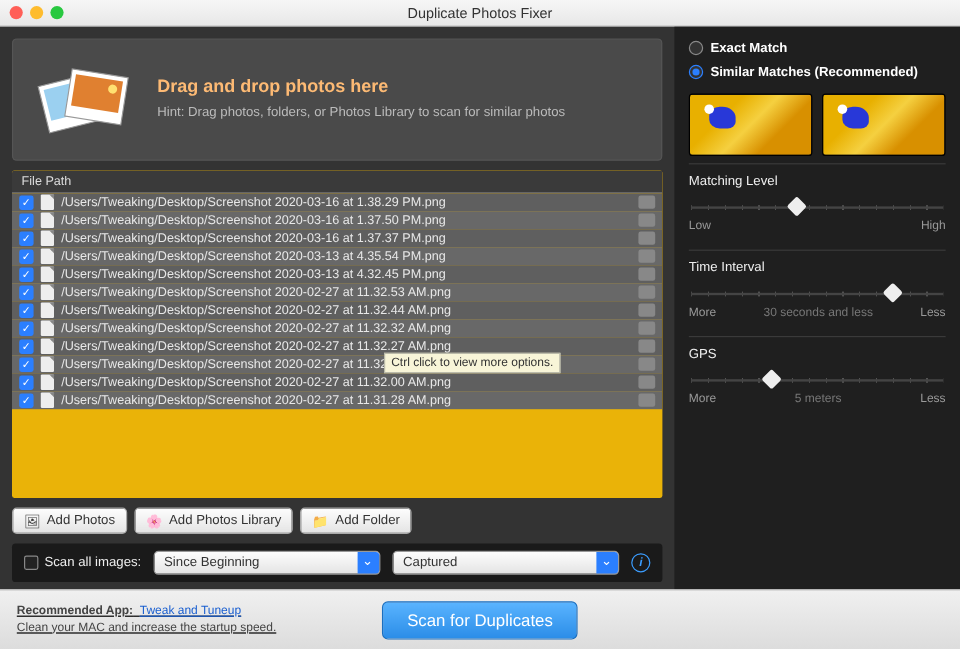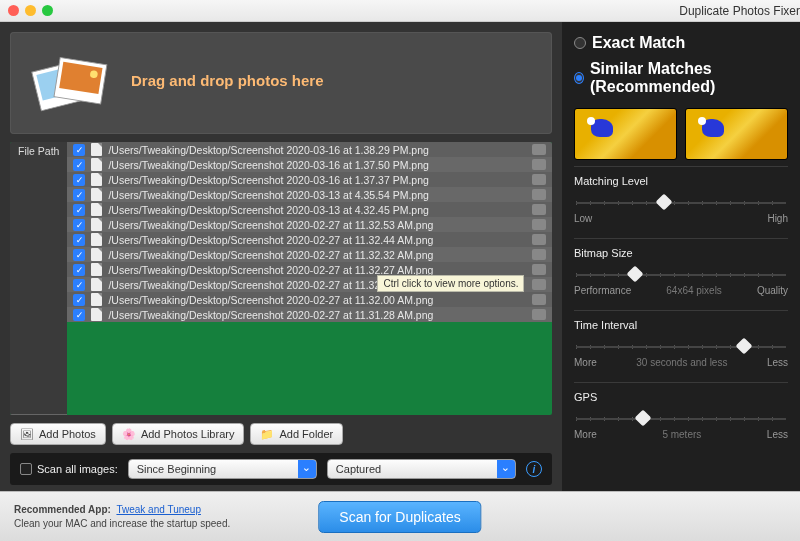"Duplicate Photos Fixer" .titlebar-title { text-align: right -> center }
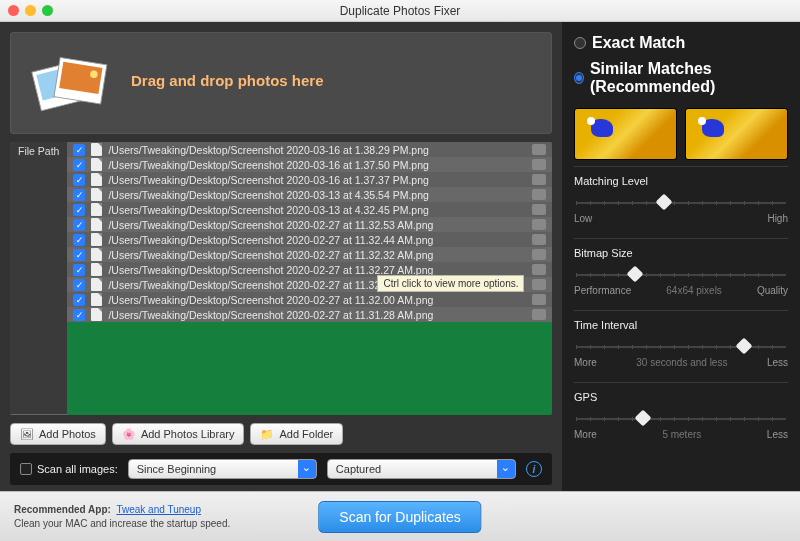"Exact Match" .radio-row { font-size: 16px -> 11px }
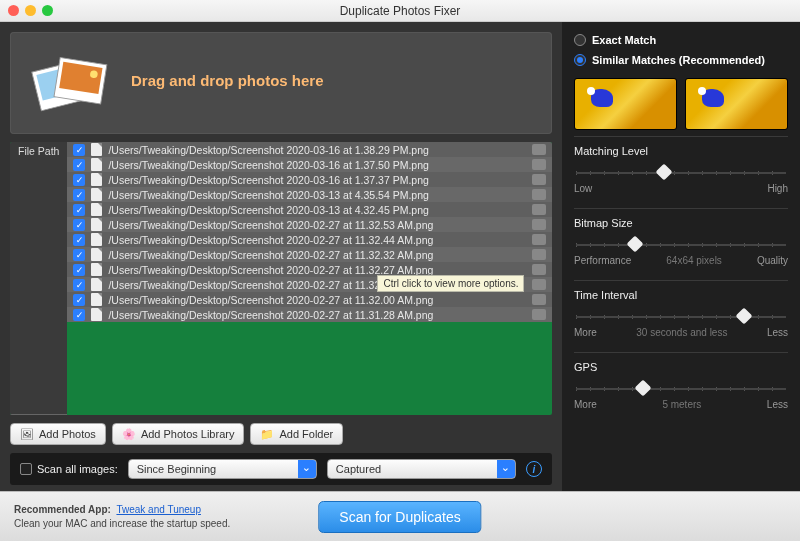"Hint: Drag photos, folders, or" p { html: none -> <p>Hint: Drag photos, folders, or Photos Library to scan for similar photos</p> }
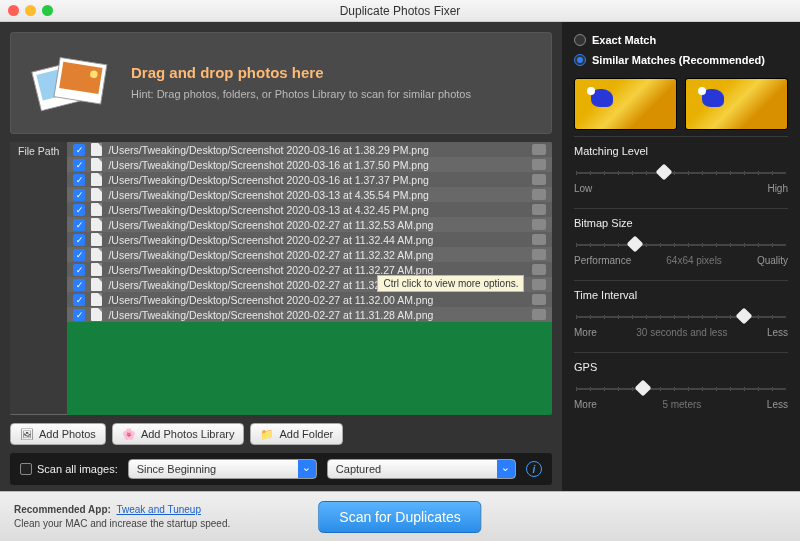"File Path" .filelist { background: #15803d -> #eab308; flex-direction: row -> column }
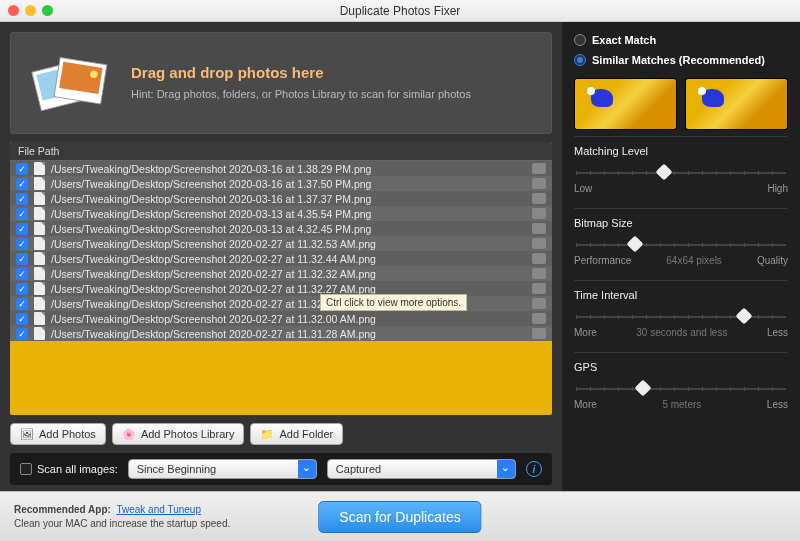"Bitmap Size" div.section { html: <div> <h4>Bitmap Size</h4> <div> <span></span> </div> <div> <span>Performance</span> <span>64x64 pixels</span> <span>Quality</span> </div> </div> -> none }
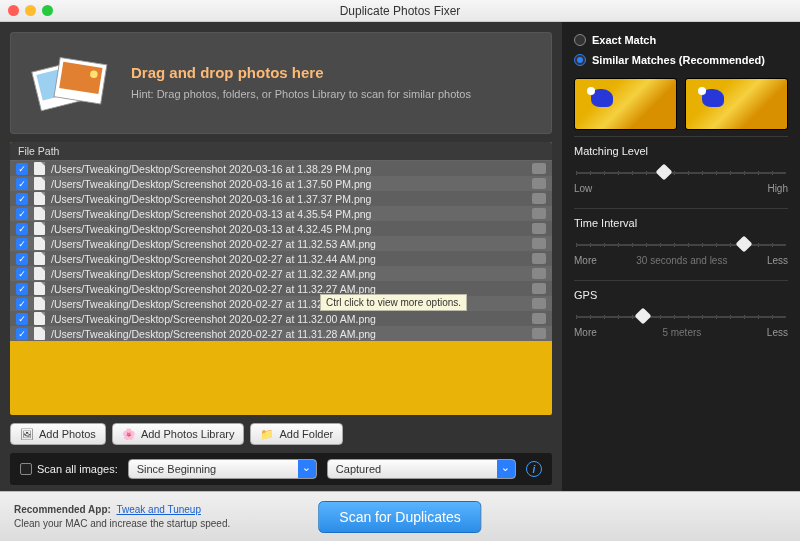"Recommended App: Tweak and Tuneup" .footer { text-decoration: none -> underline }
